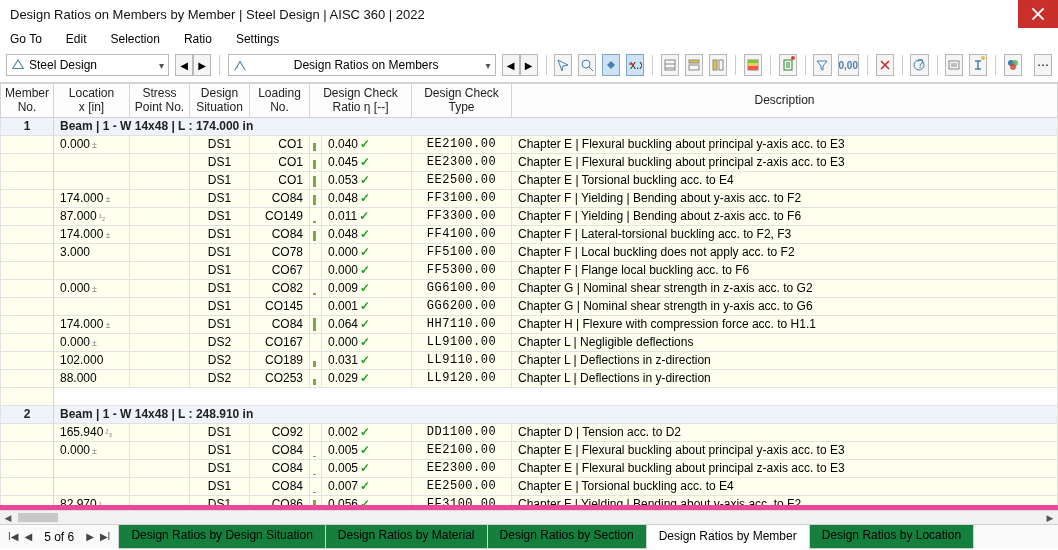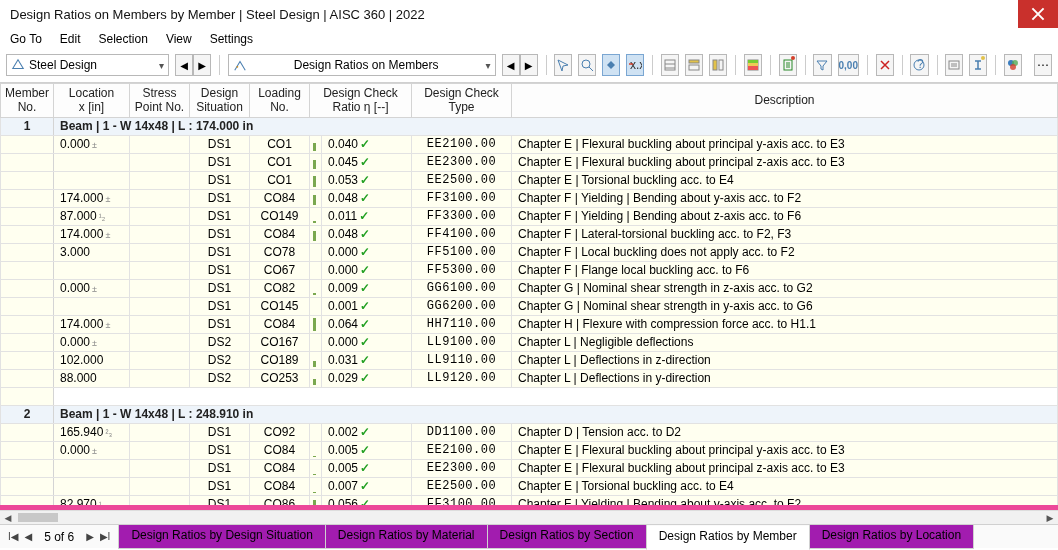"Go To" .menubar { gap: 18px -> 24px }
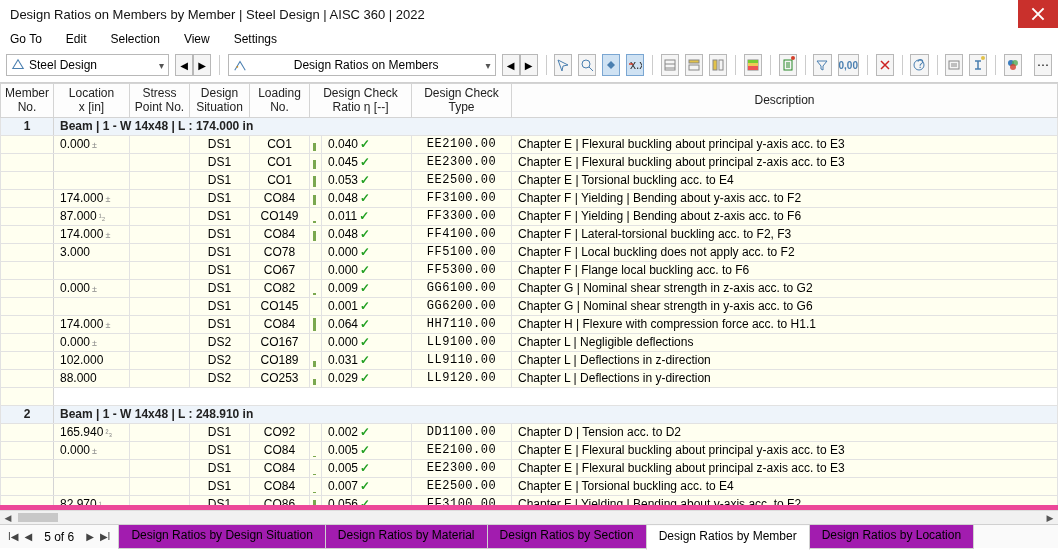"View" span { text: View -> Ratio }
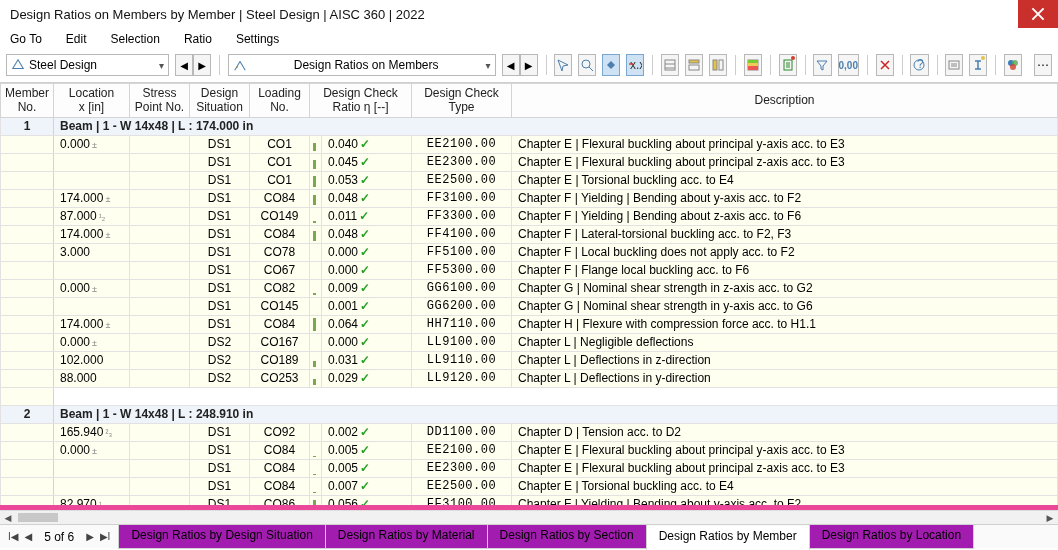"CO1" .c-ld { text-align: center -> right }
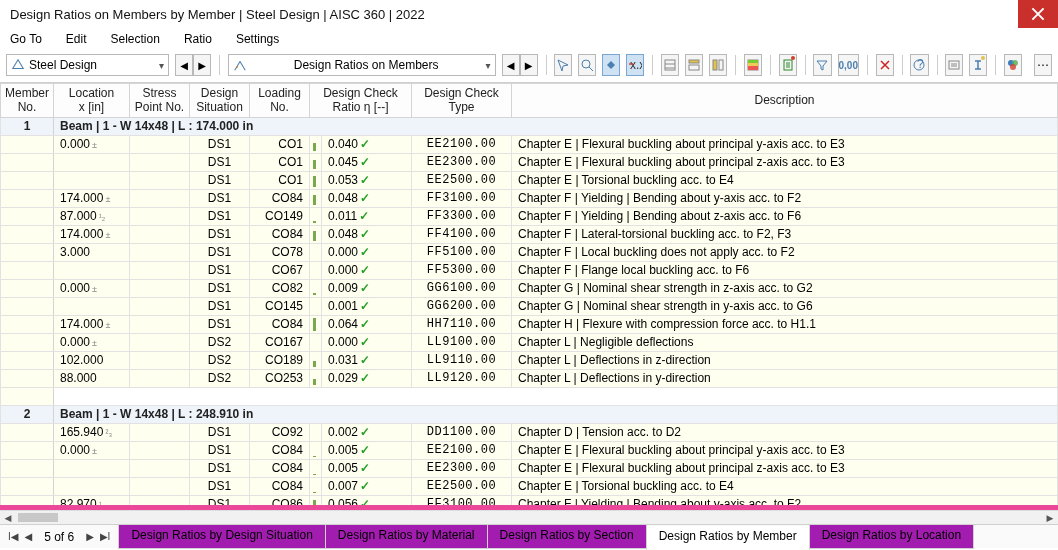"Design Ratios by Design Situation" .tab { background: #a21caf -> #15803d }
